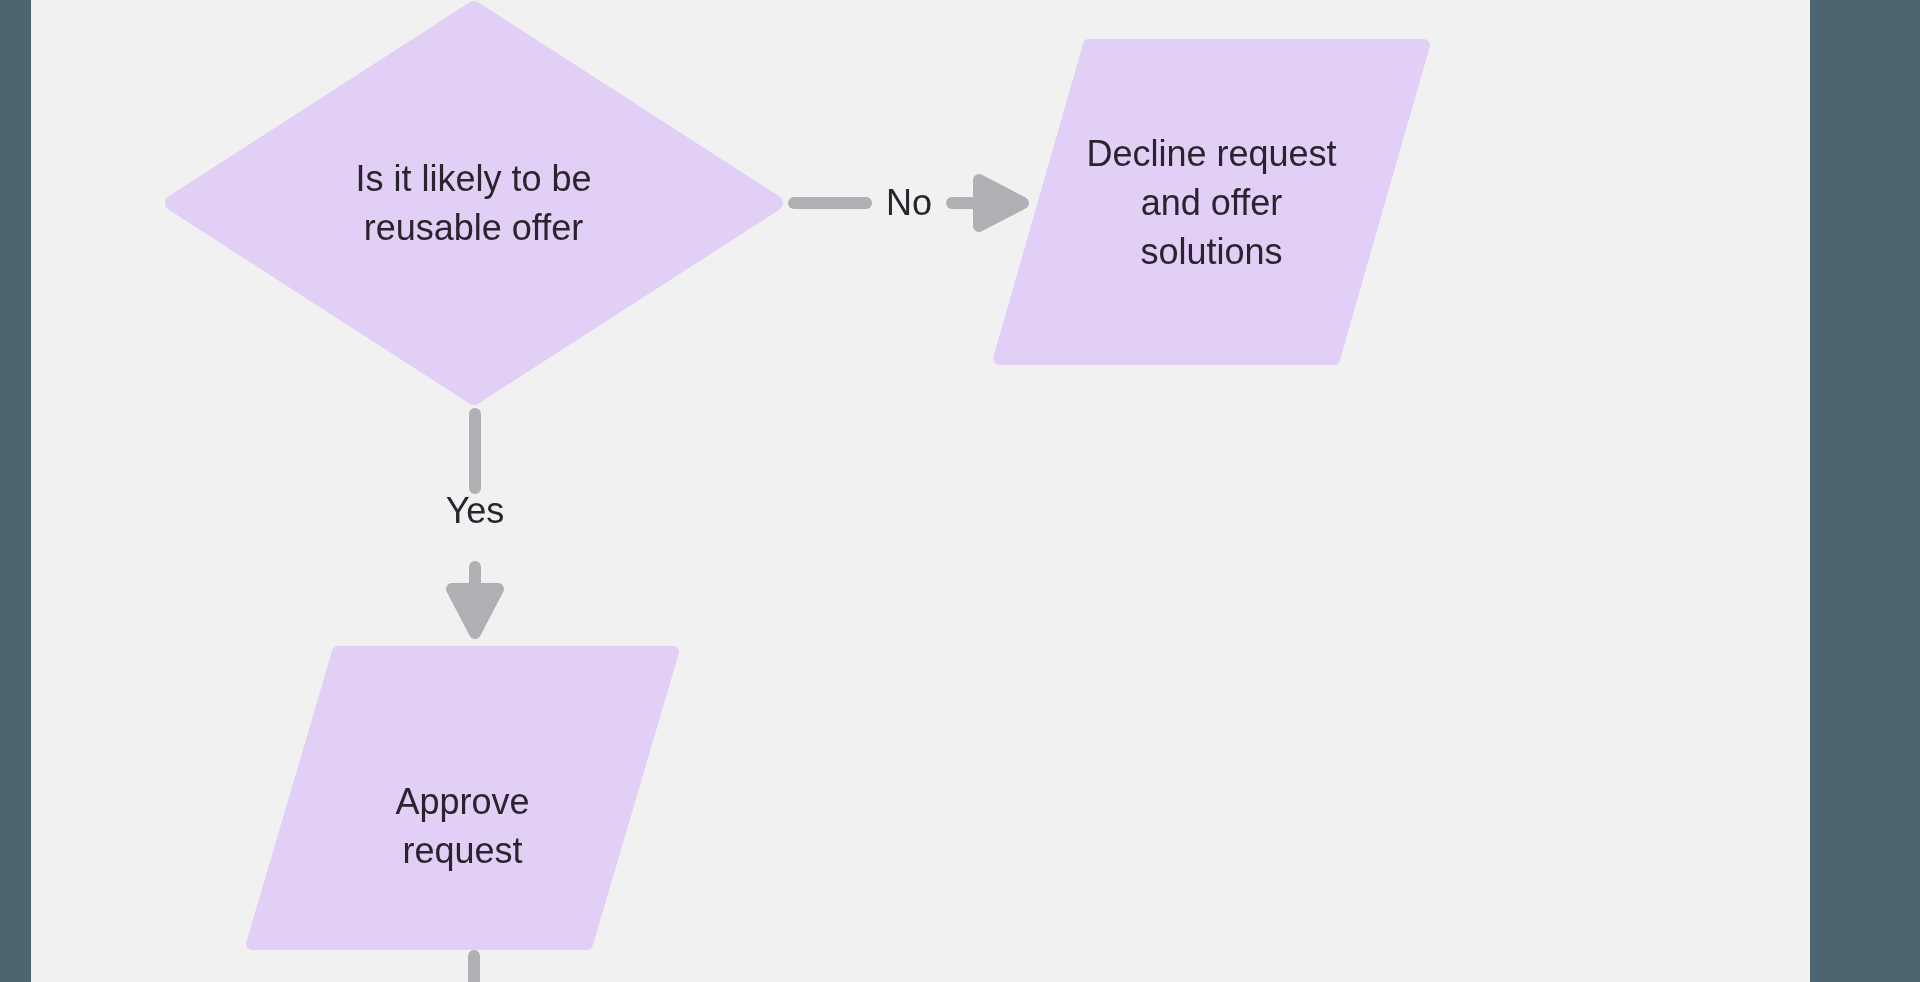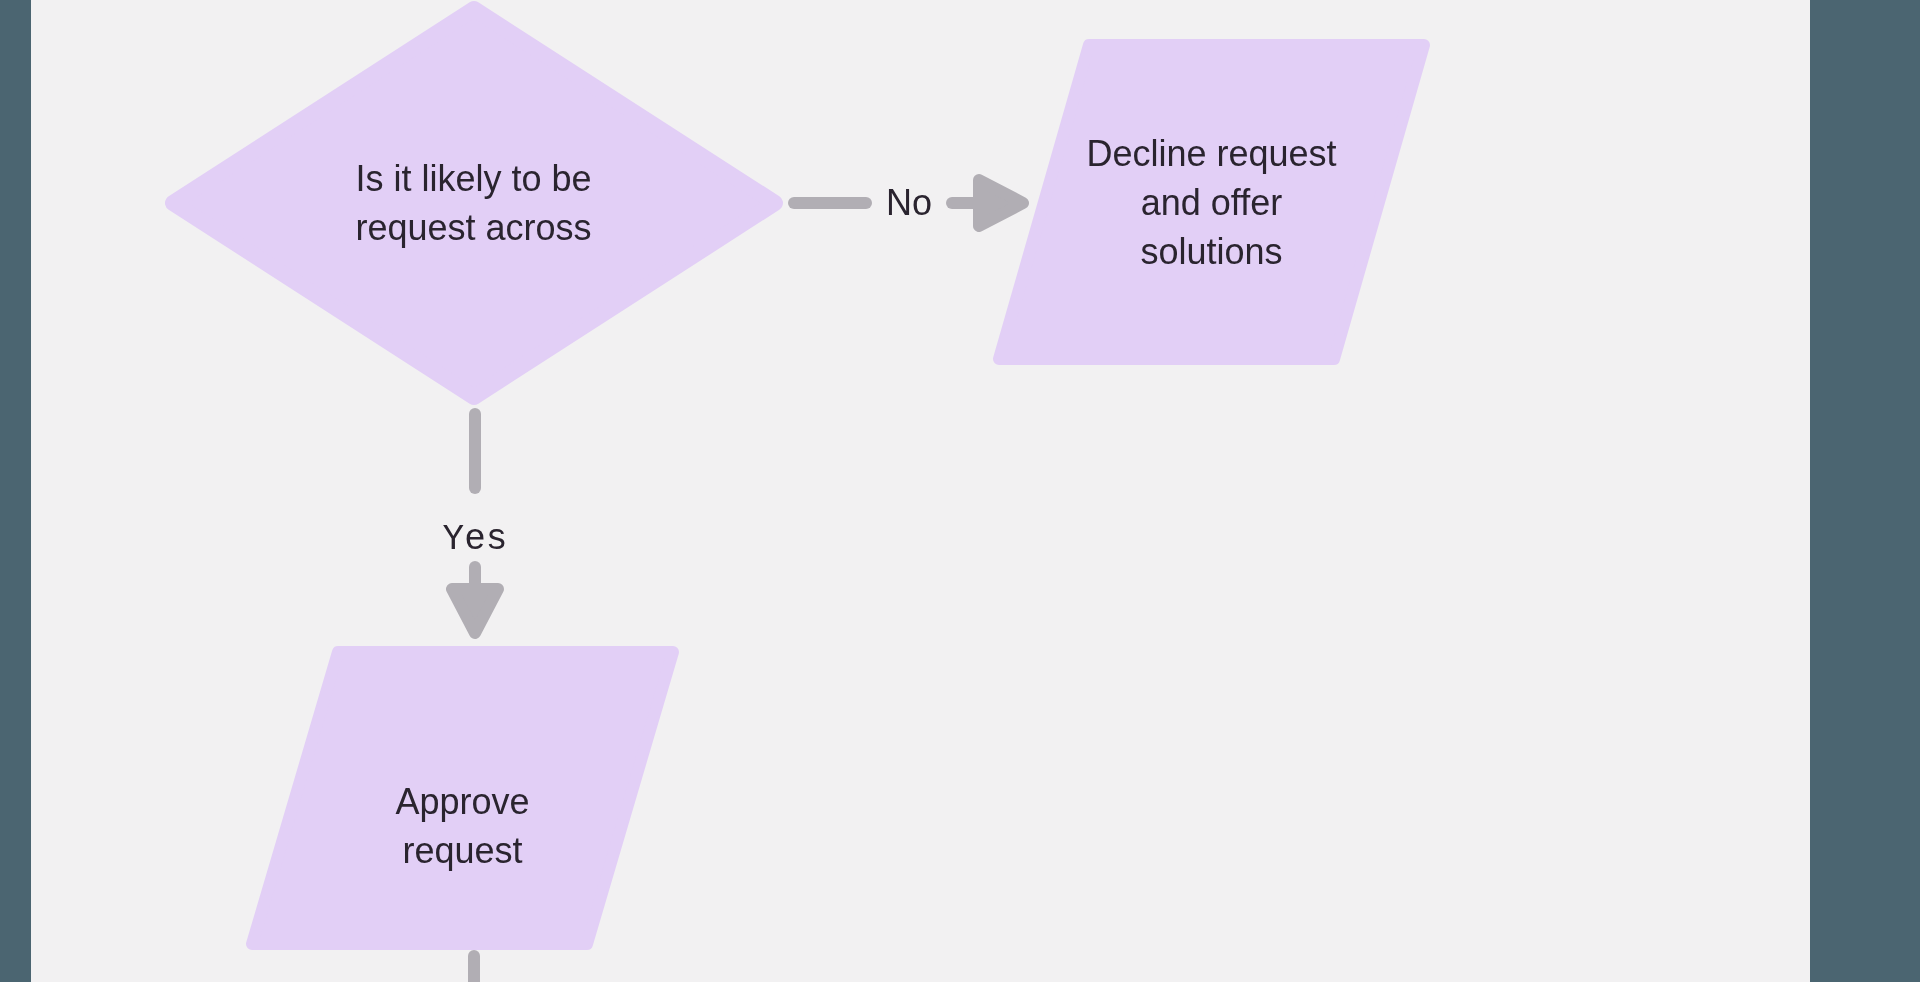"request across" div { text: request across -> reusable offer }
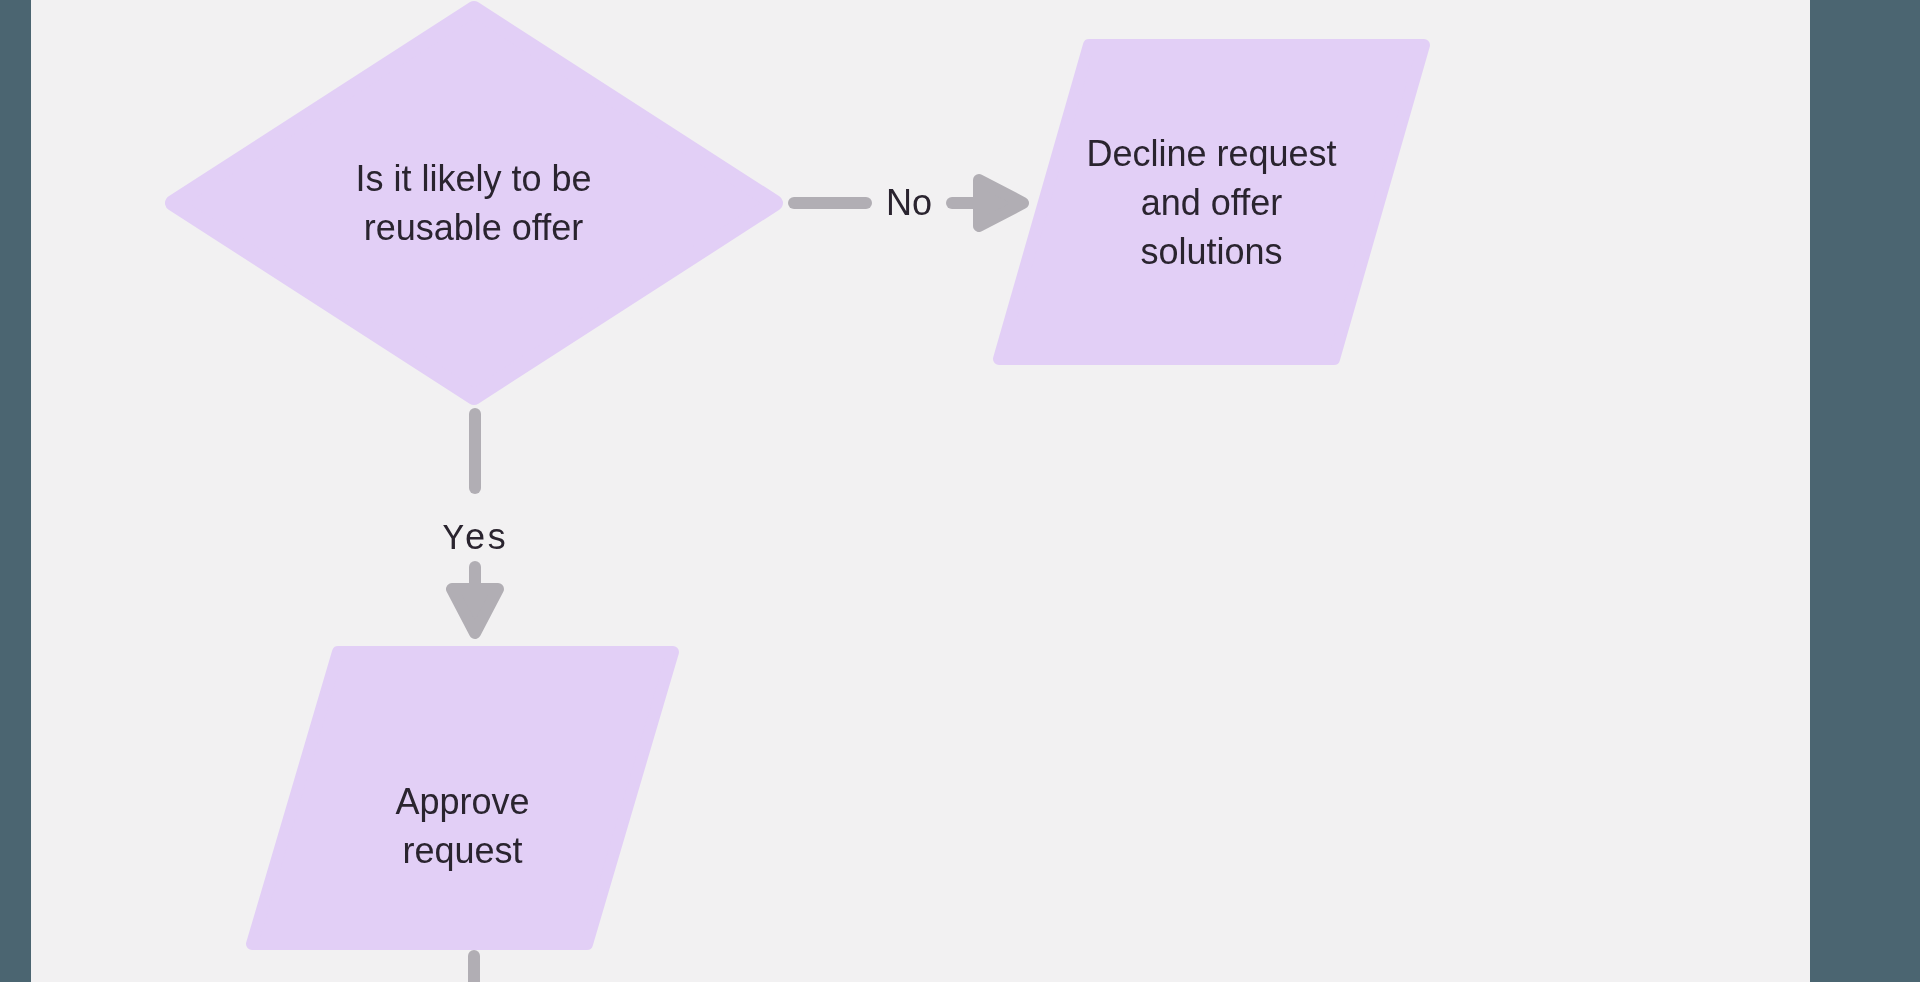"Yes" div.connector-label { font-family: Liberation Mono, monospace -> none; top: 515px -> 486px }
